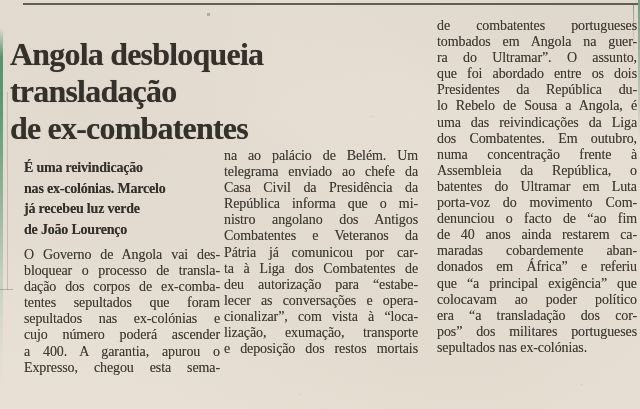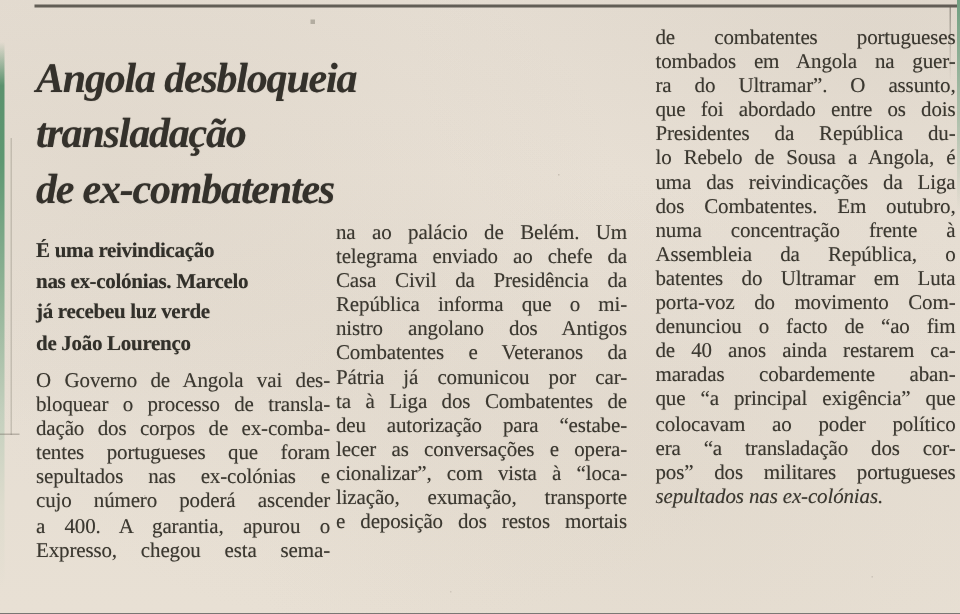"Angola desbloqueia" .headline { font-size: 28px -> 32px; font-style: italic -> none; left: 24px -> 10px }
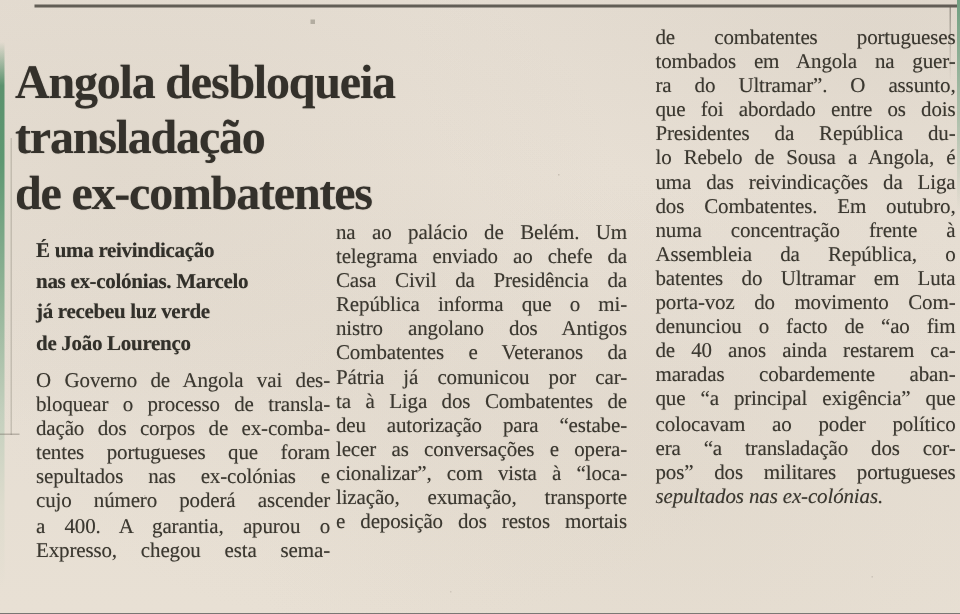"donados em África” e referiu" div.tline { html: none -> <div>donados em África” e referiu</div> }
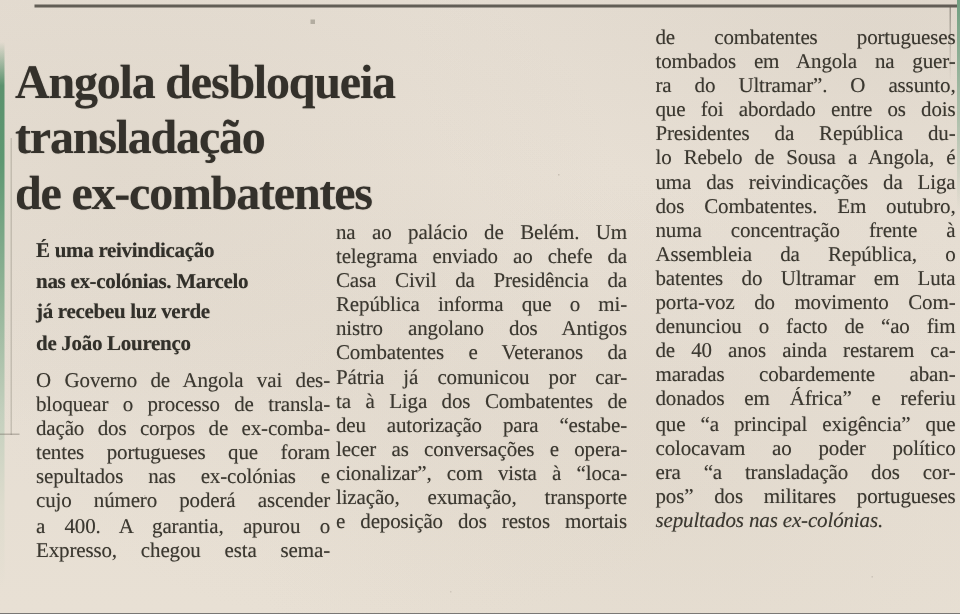"tentes portugueses que foram" div.tline { text: portugueses -> sepultados }
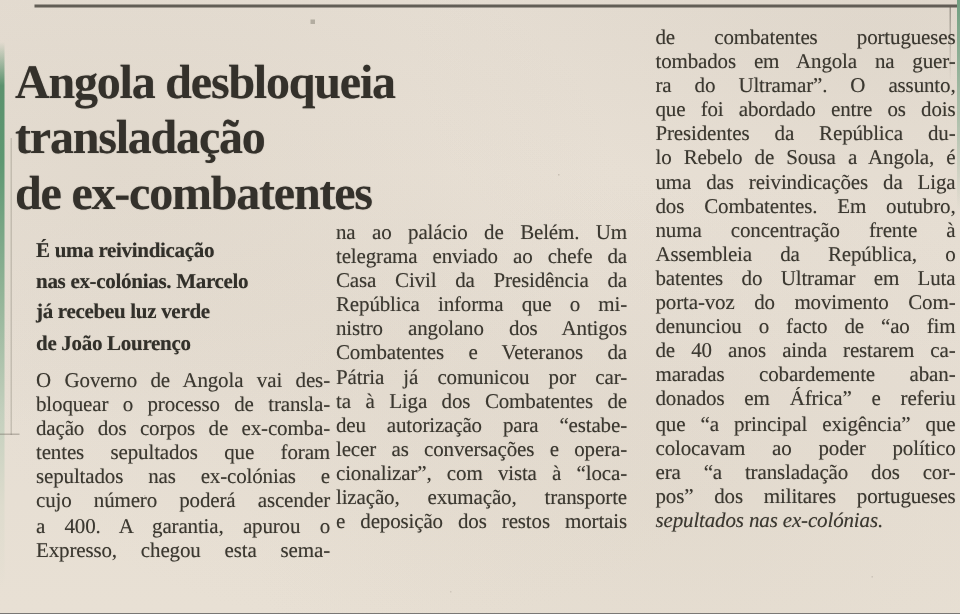"sepultados nas ex-colónias." .col3.end-left .tline:last-child { font-style: italic -> none }
